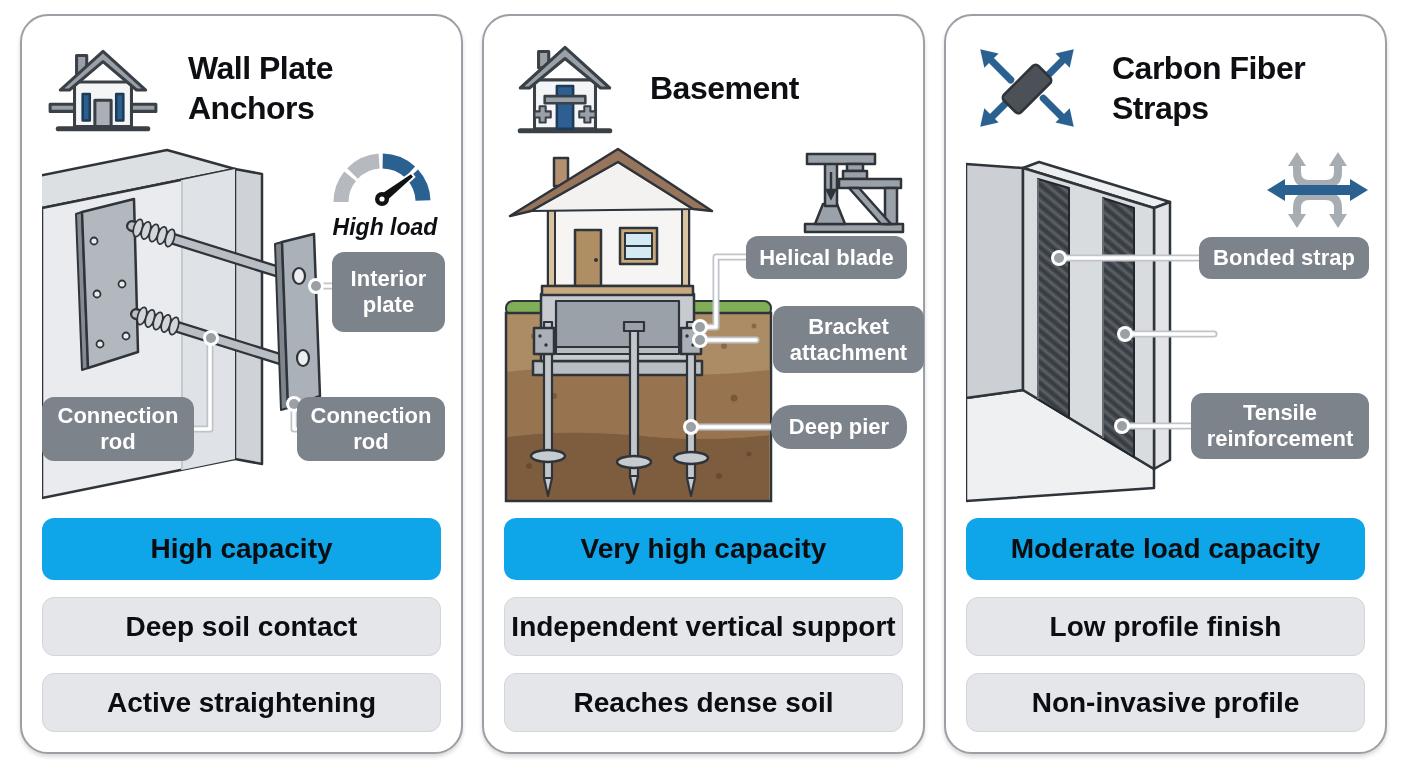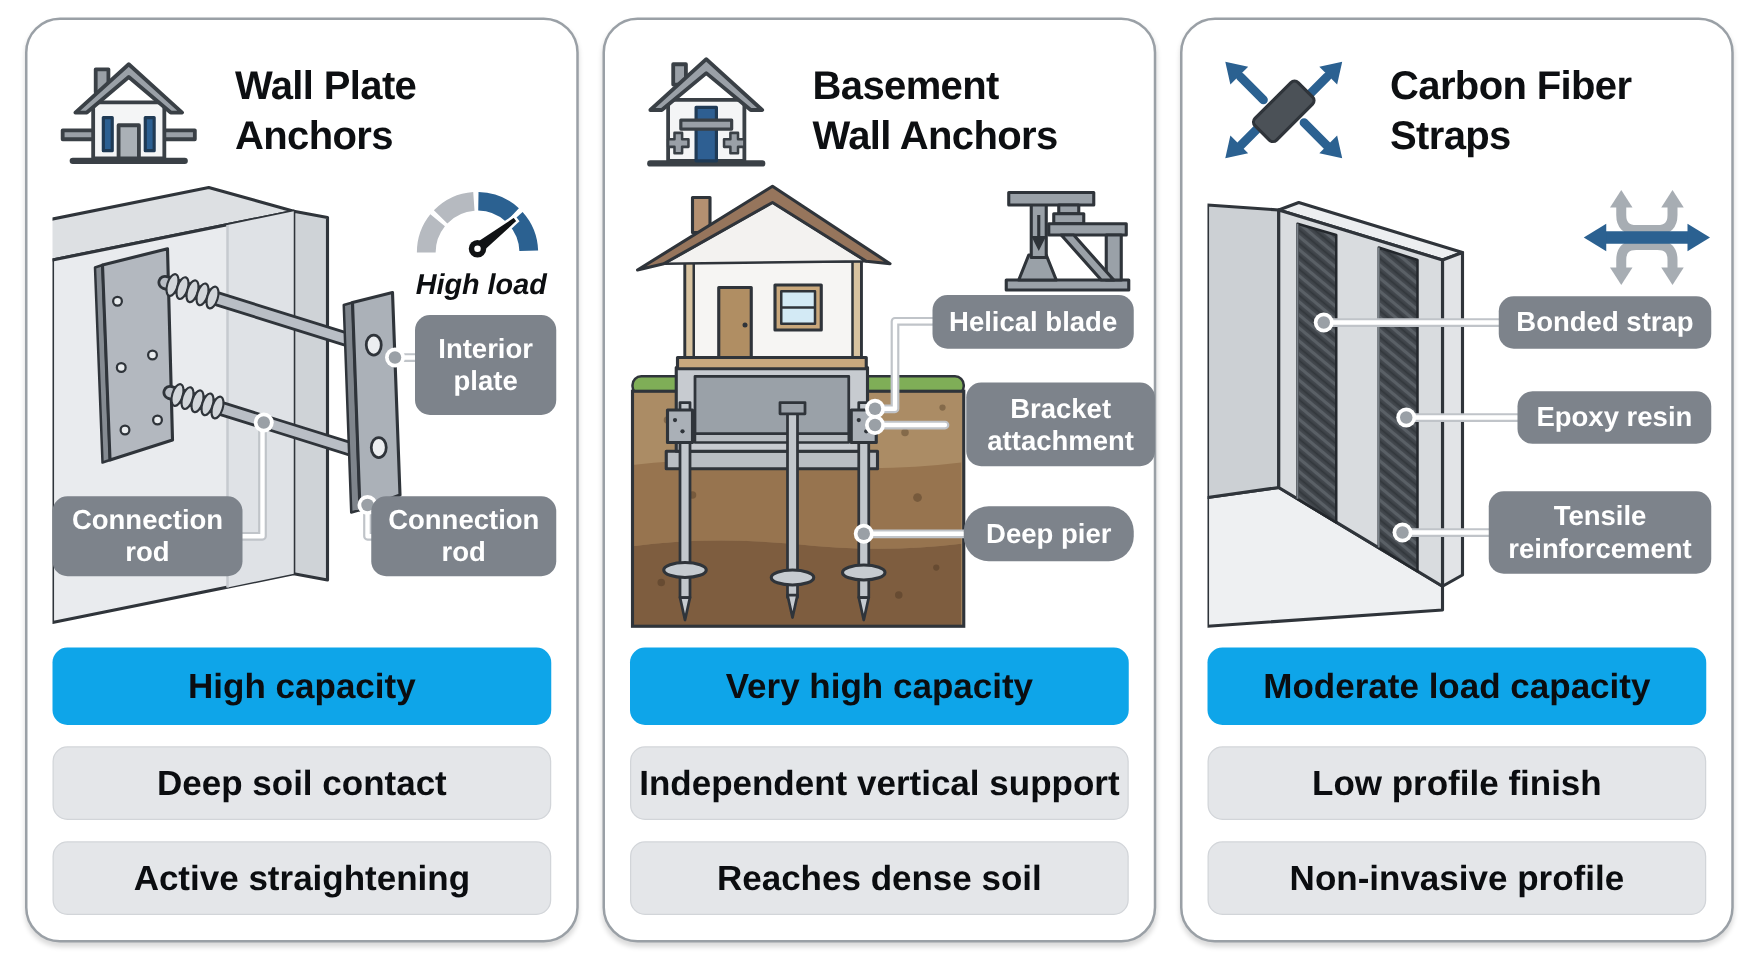"Wall Anchors" span { html: <span>Wall Anchors</span> -> none }
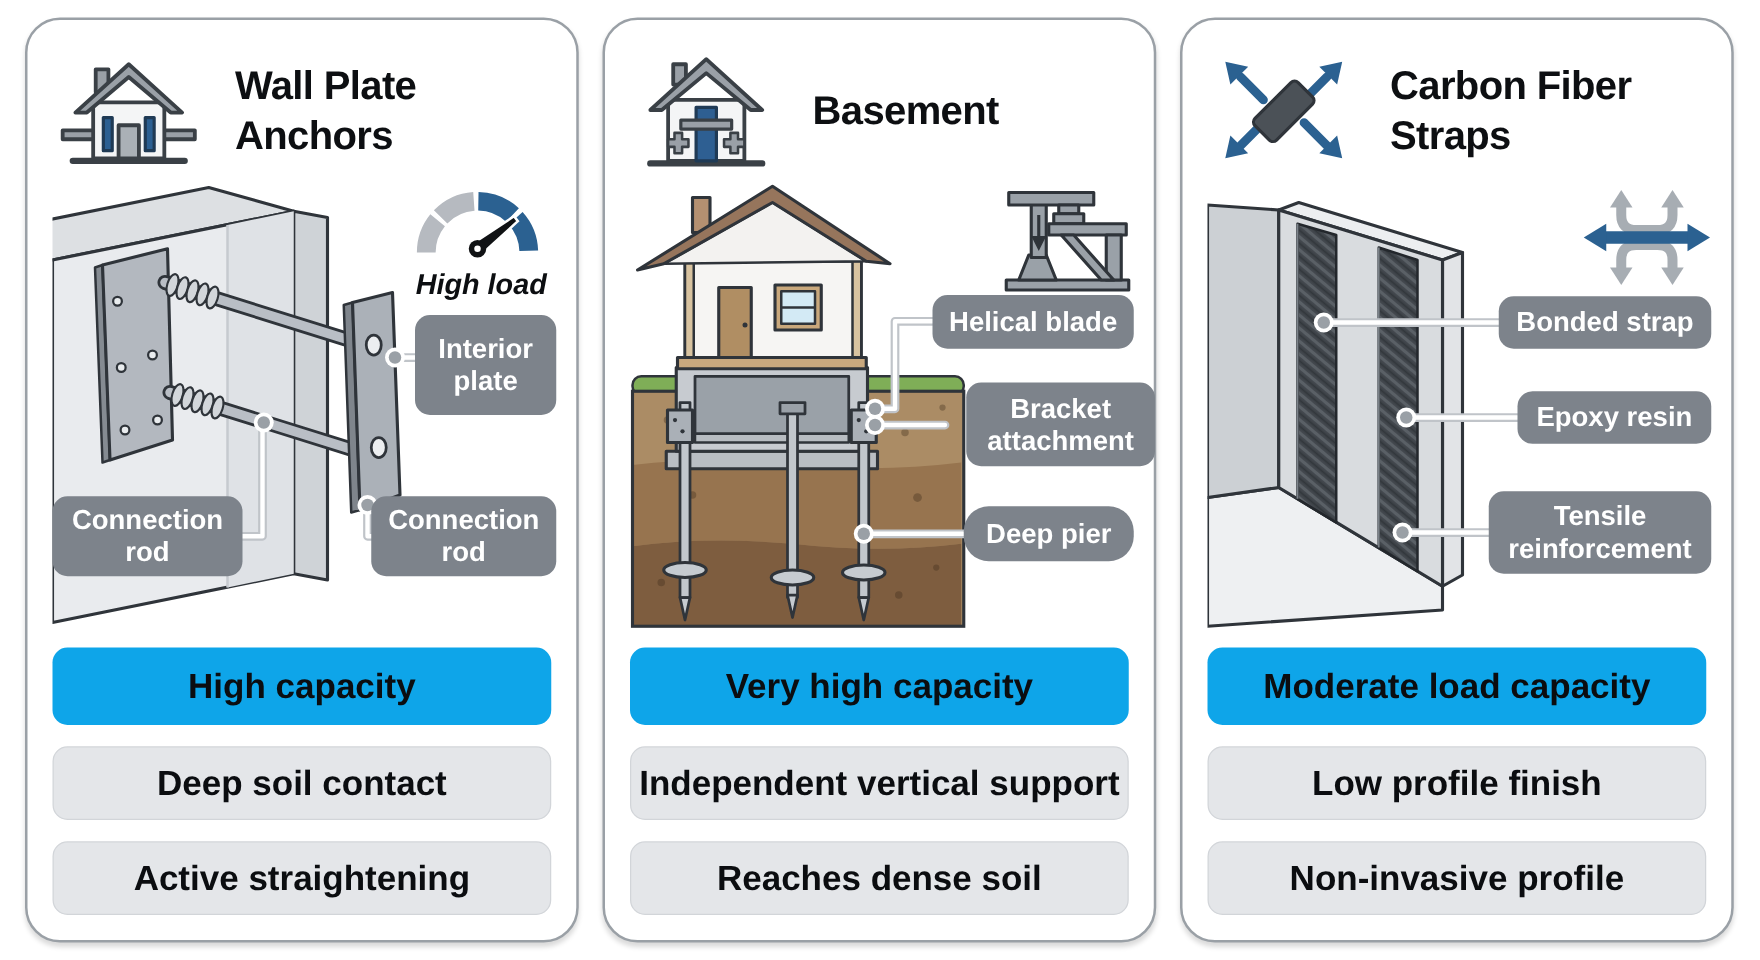"Epoxy resin" div.callout { html: <div>Epoxy resin</div> -> none }
